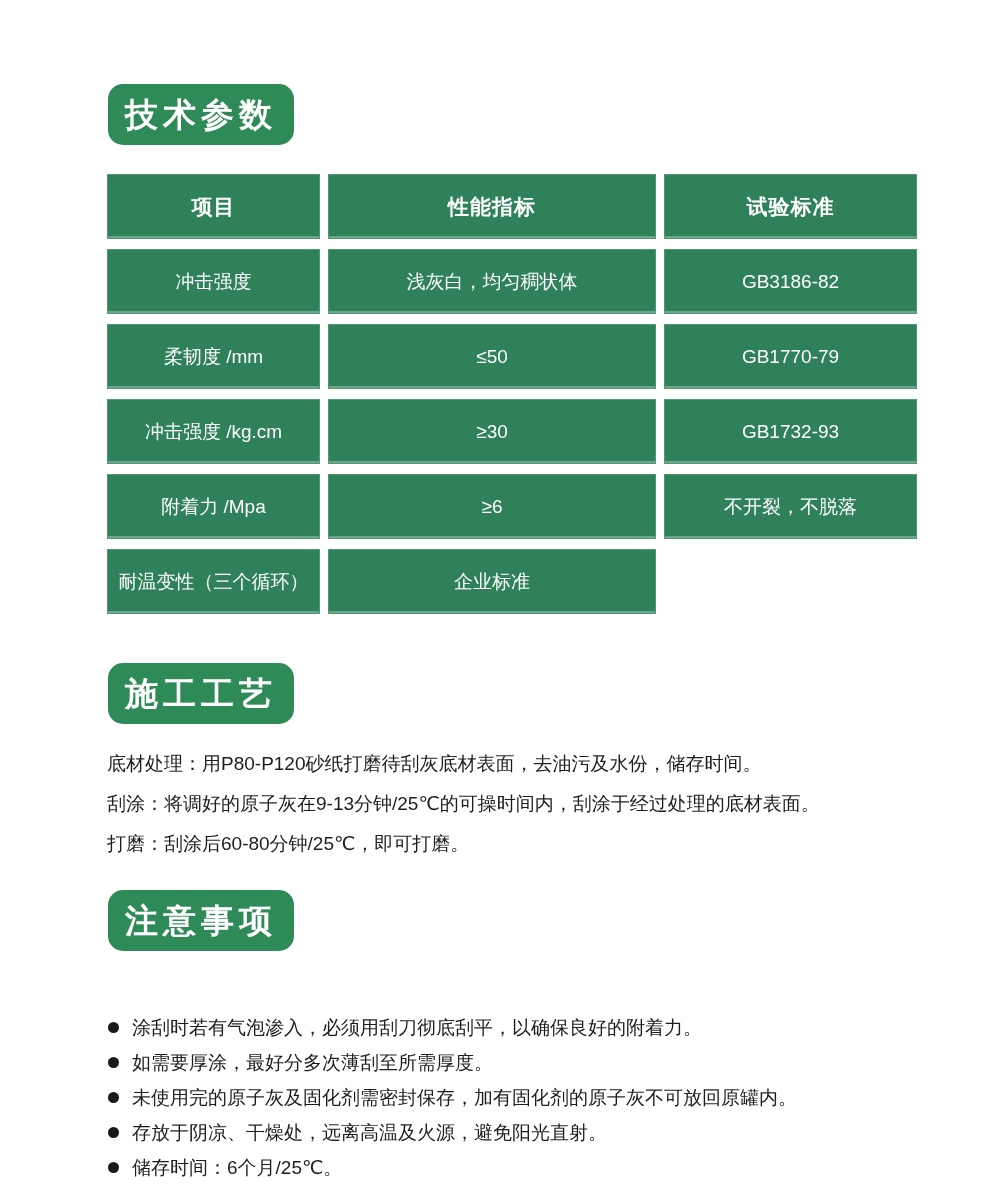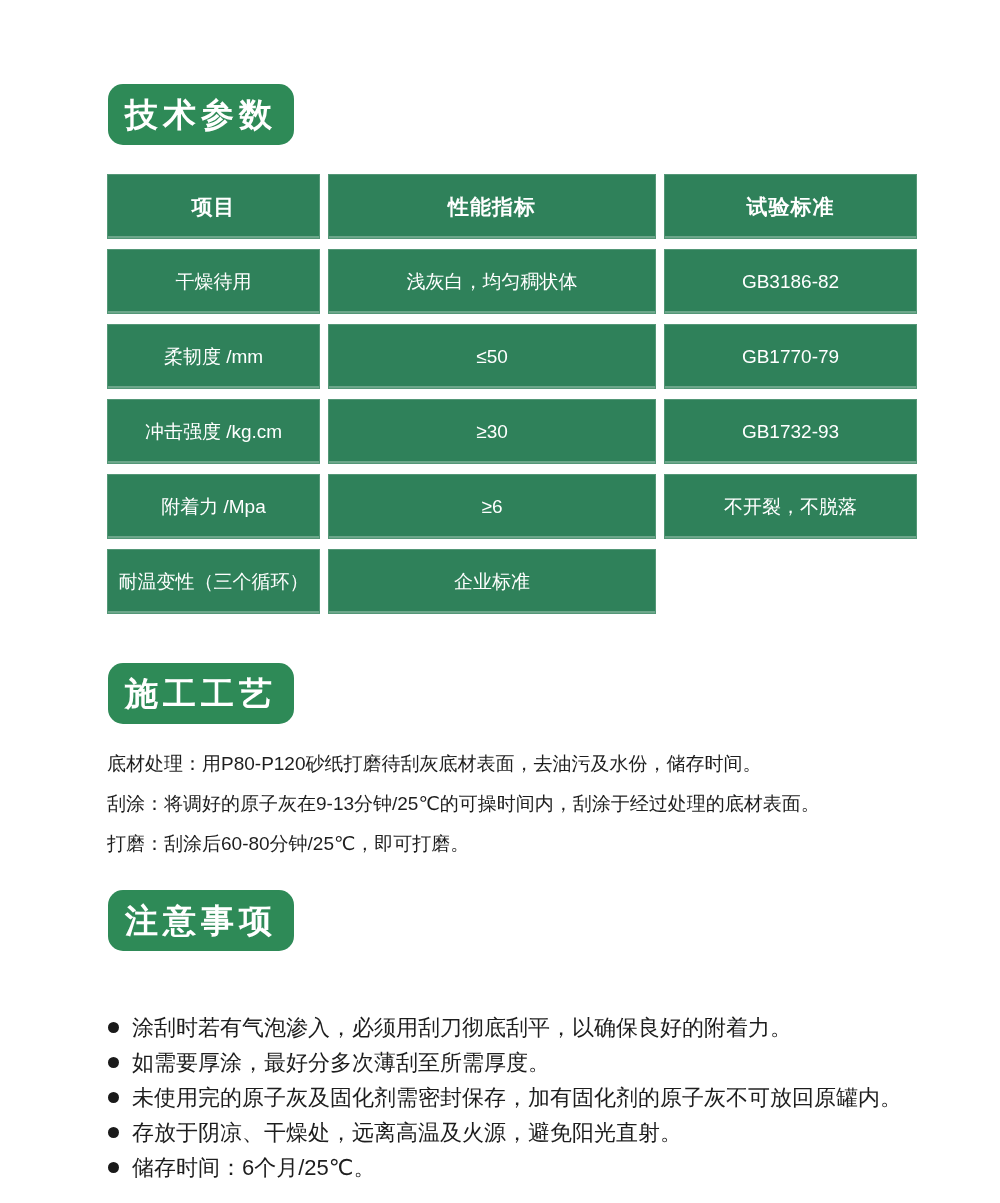"干燥待用" div.cell { text: 干燥待用 -> 冲击强度 }
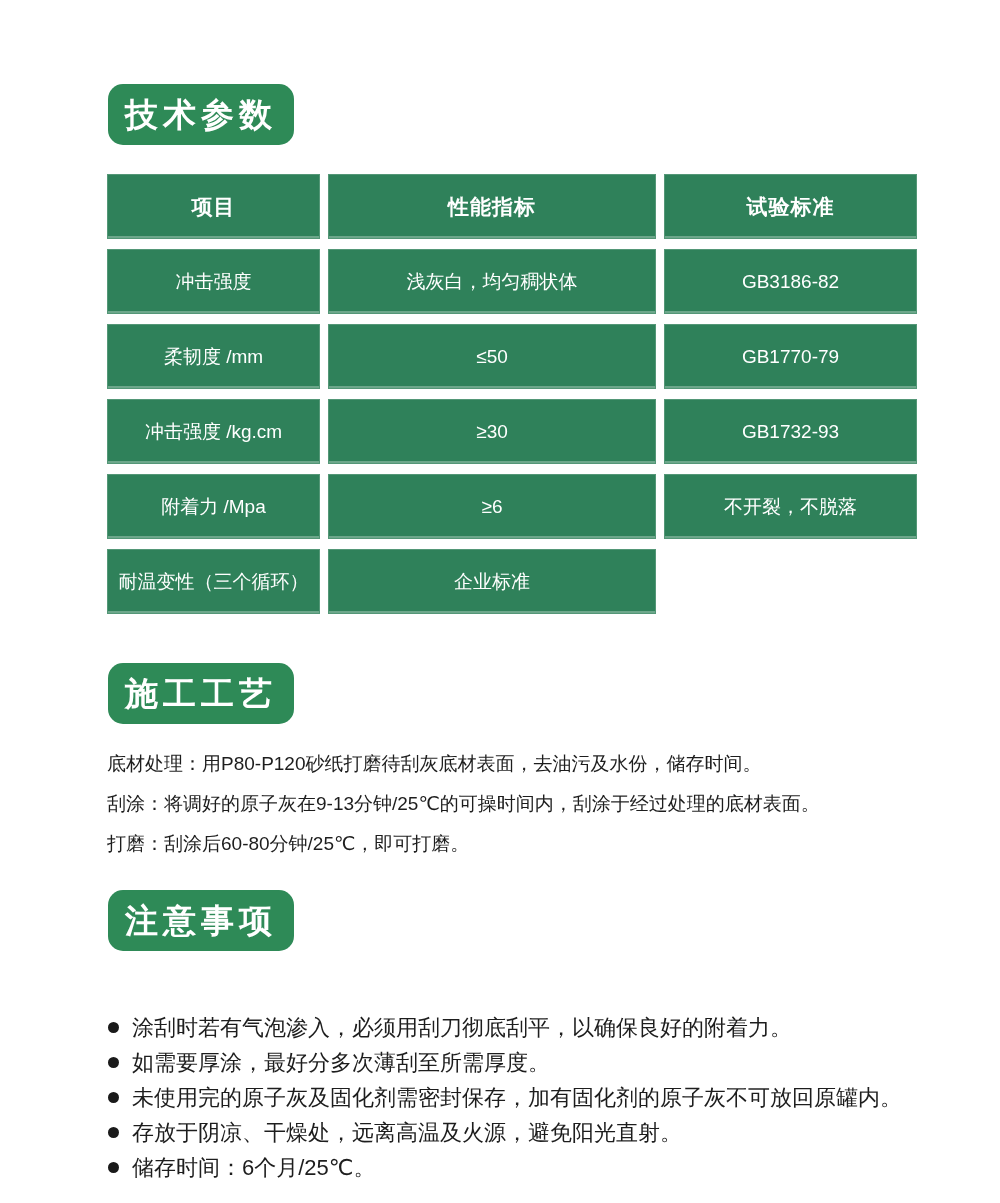"涂刮时若有气泡渗入，必须用刮刀彻底刮平，以确保良好的附着力。" .notes-list { font-size: 22px -> 19px }
